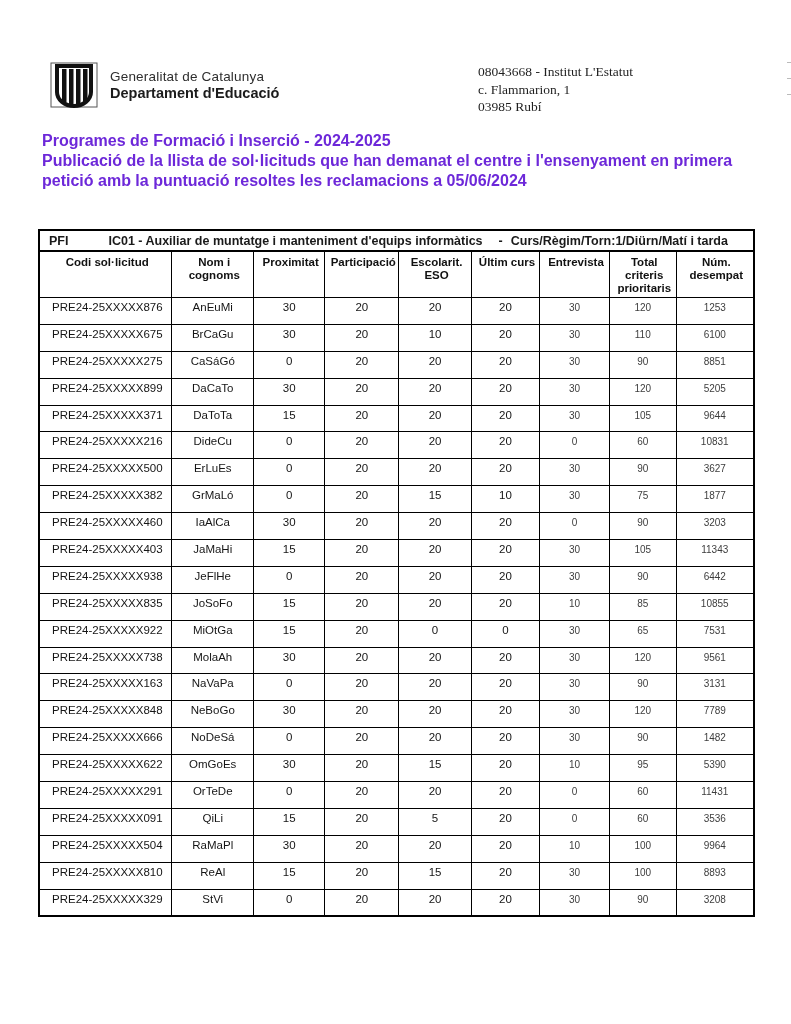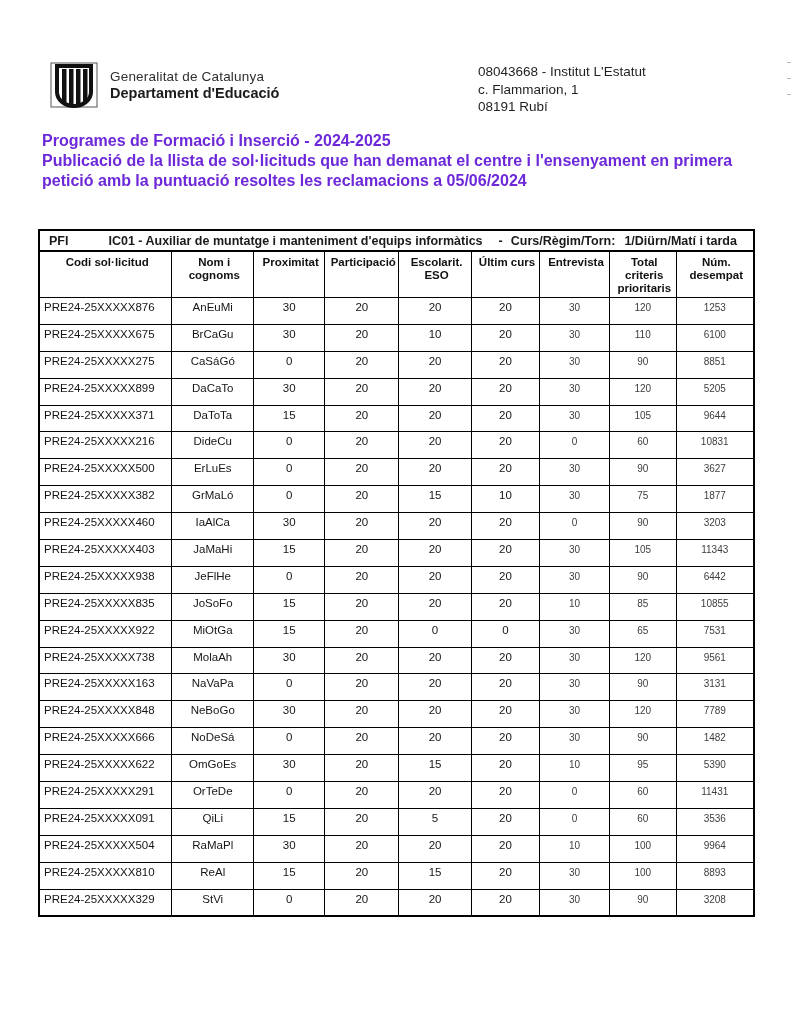"08043668 - Institut L'Estatut" .center-block { font-family: none -> Liberation Serif, serif }
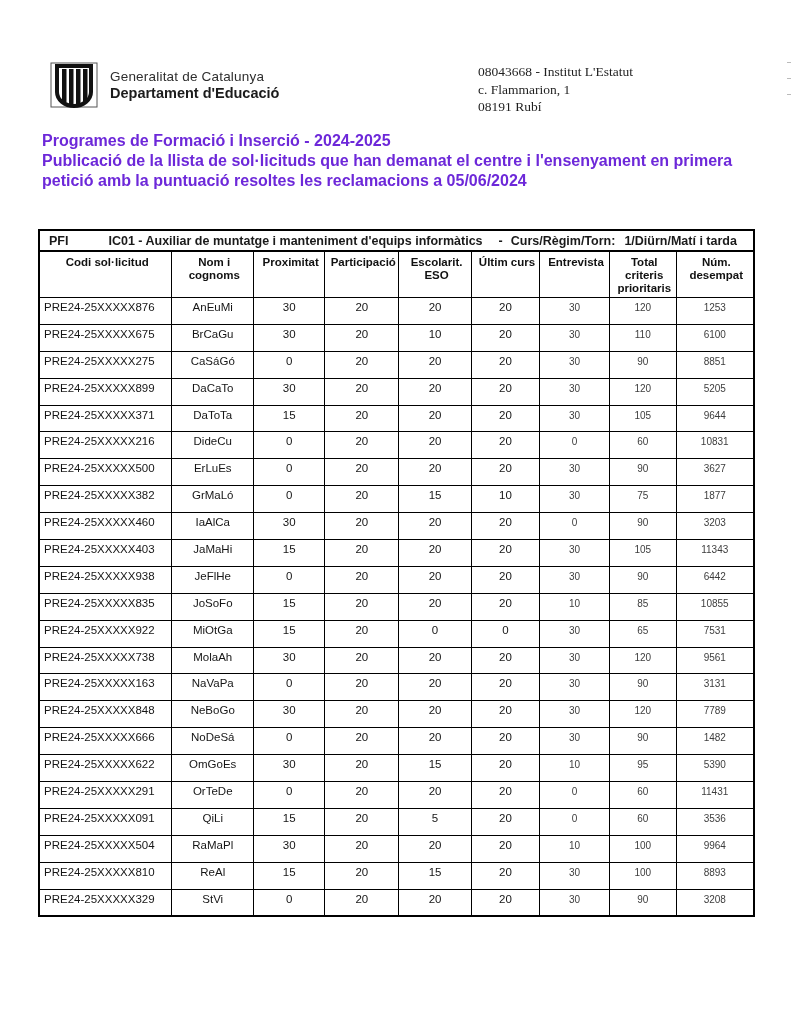"08191 Rubí" div { text: 08191 -> 03985 }
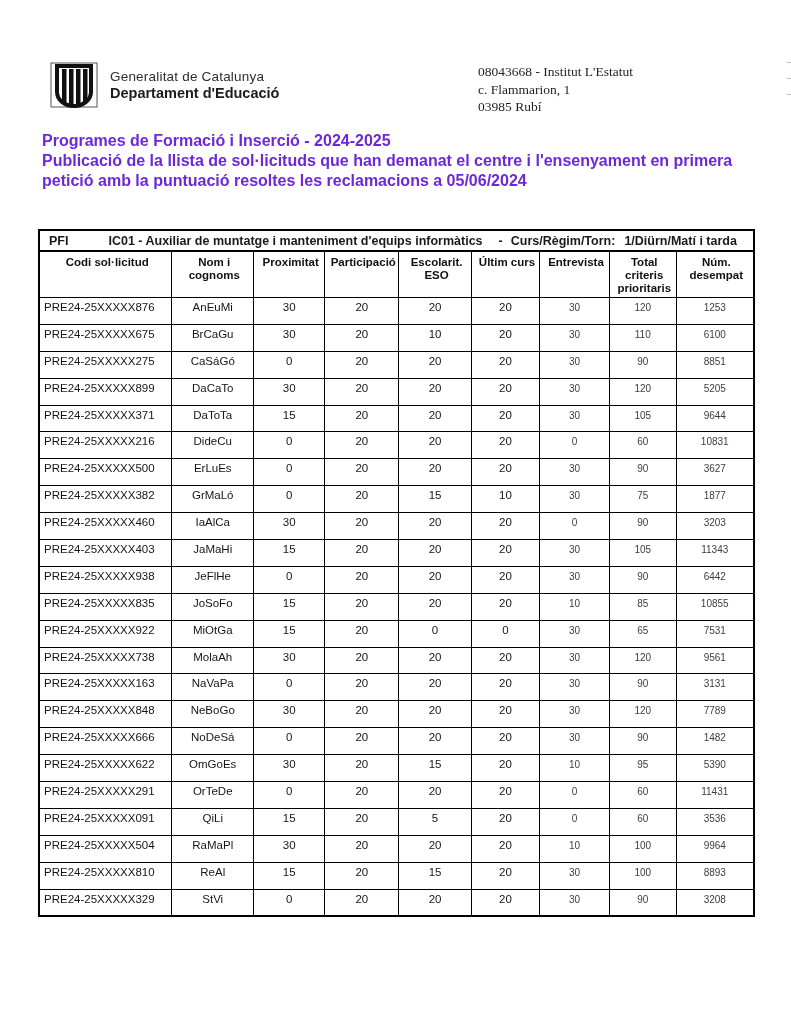"1/Diürn/Matí i tarda" .band-torn-value { margin-left: 9px -> none }
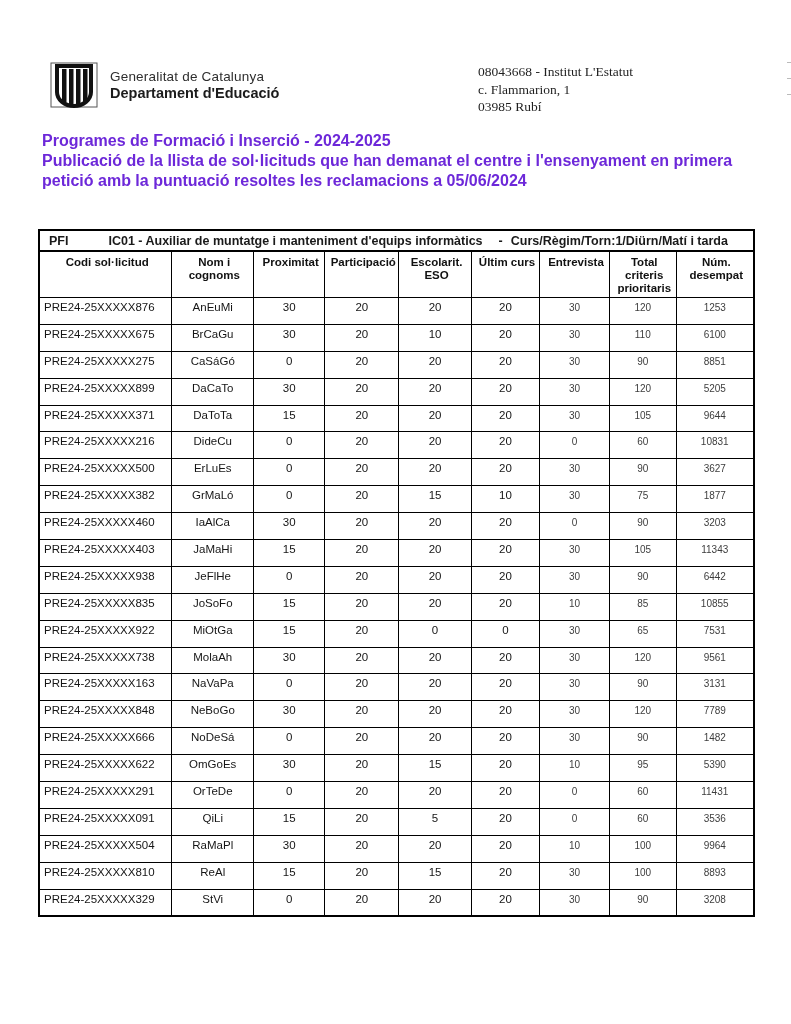"PRE24-25XXXXX876" tbody td.c0 { padding-left: 4px -> 12px }
